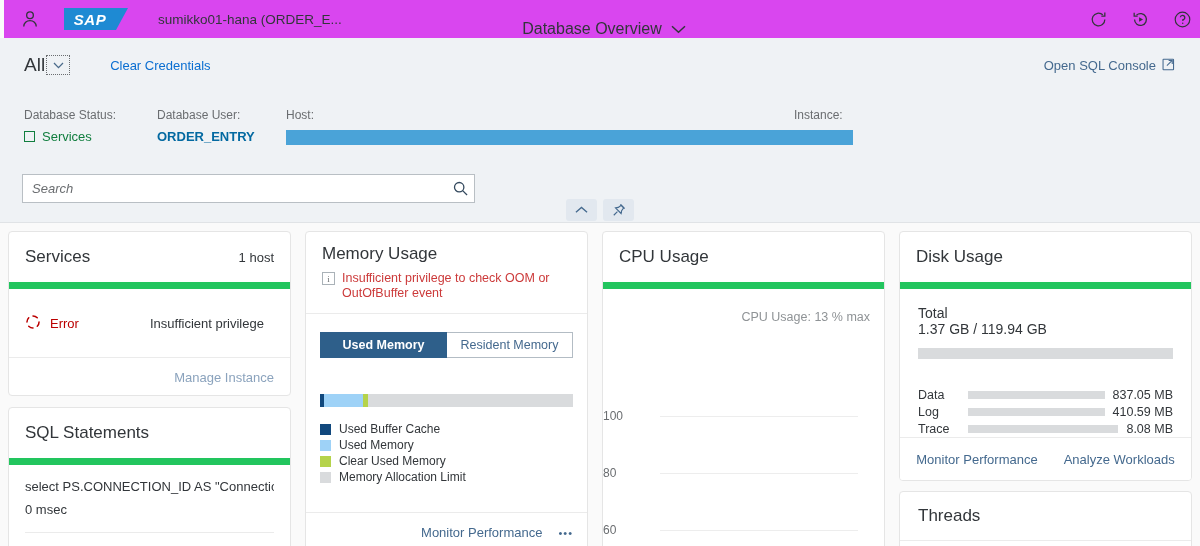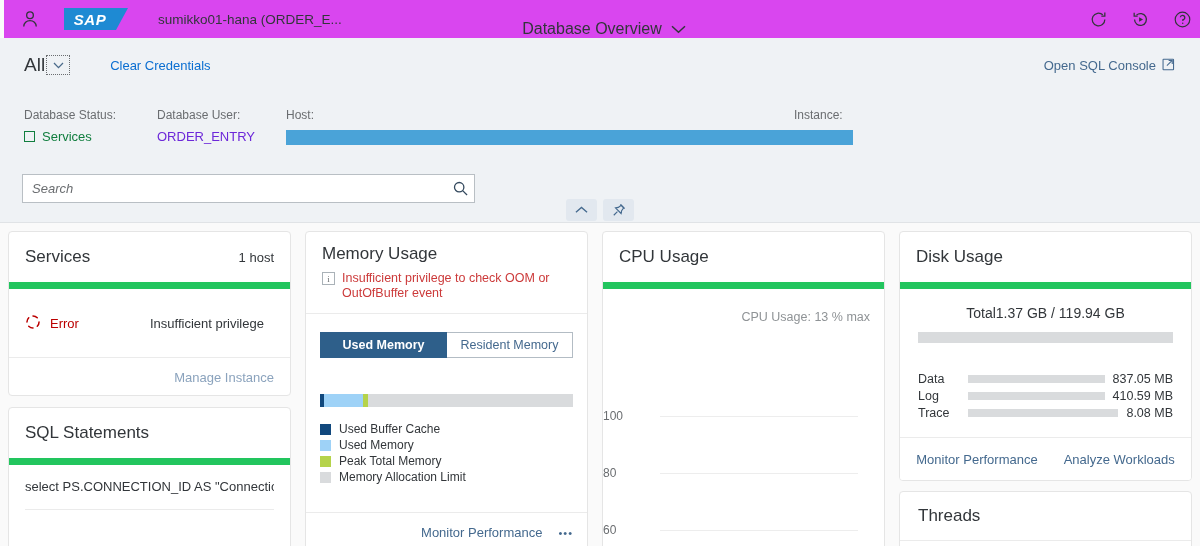"ORDER_ENTRY" .field-value { color: #6d28d9 -> #0369a1; font-weight: normal -> bold }
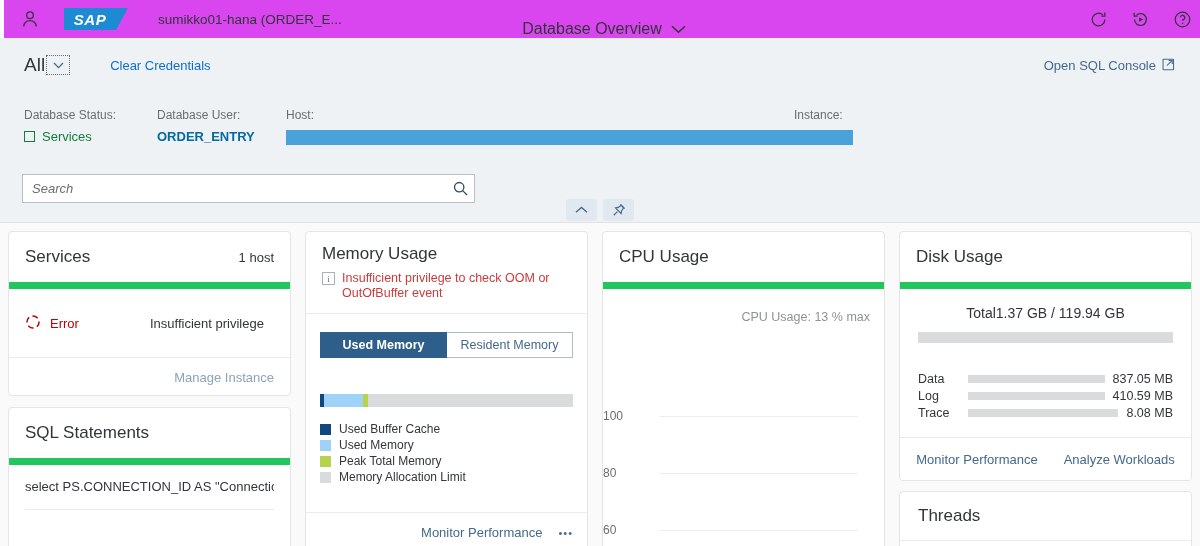"Total" .disk-total-row { flex-direction: none -> column }
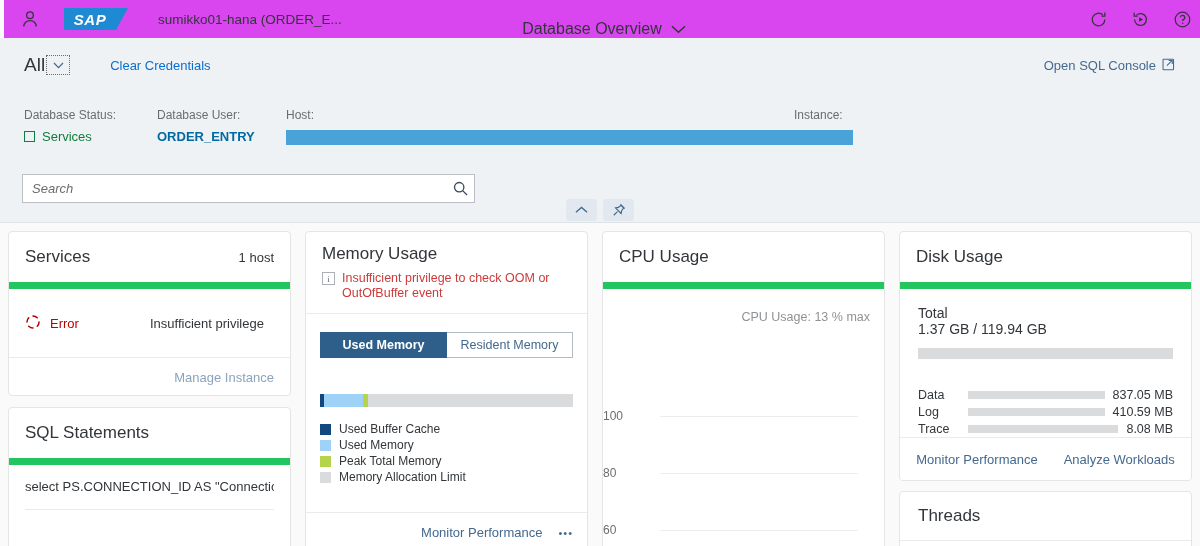"Peak Total Memory" span.legend-label { text: Peak Total -> Clear Used }
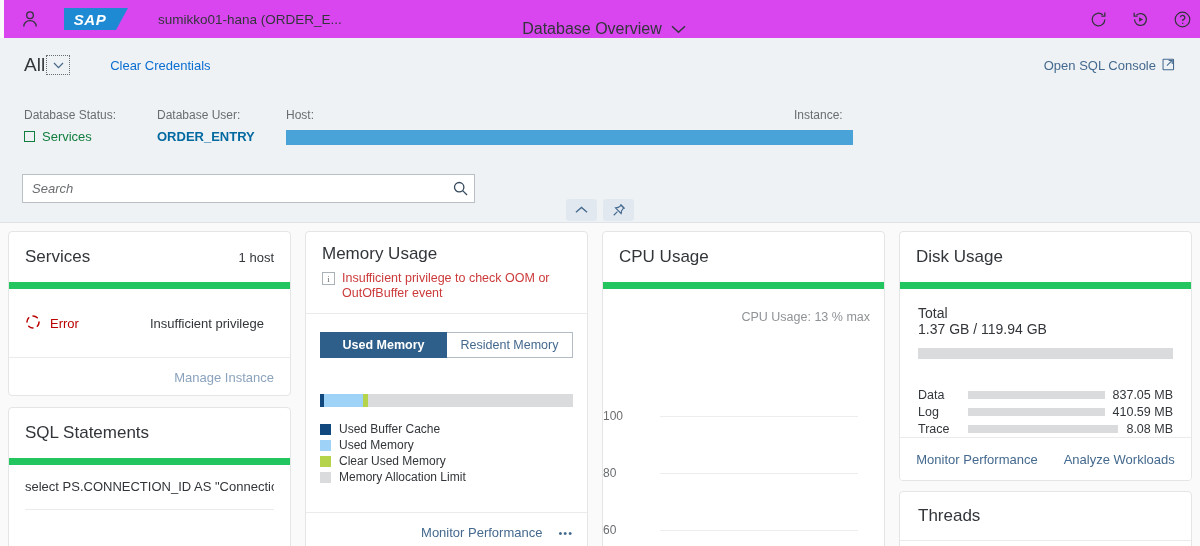"0 msec" div.sql-sub { html: none -> <div>0 msec</div> }
